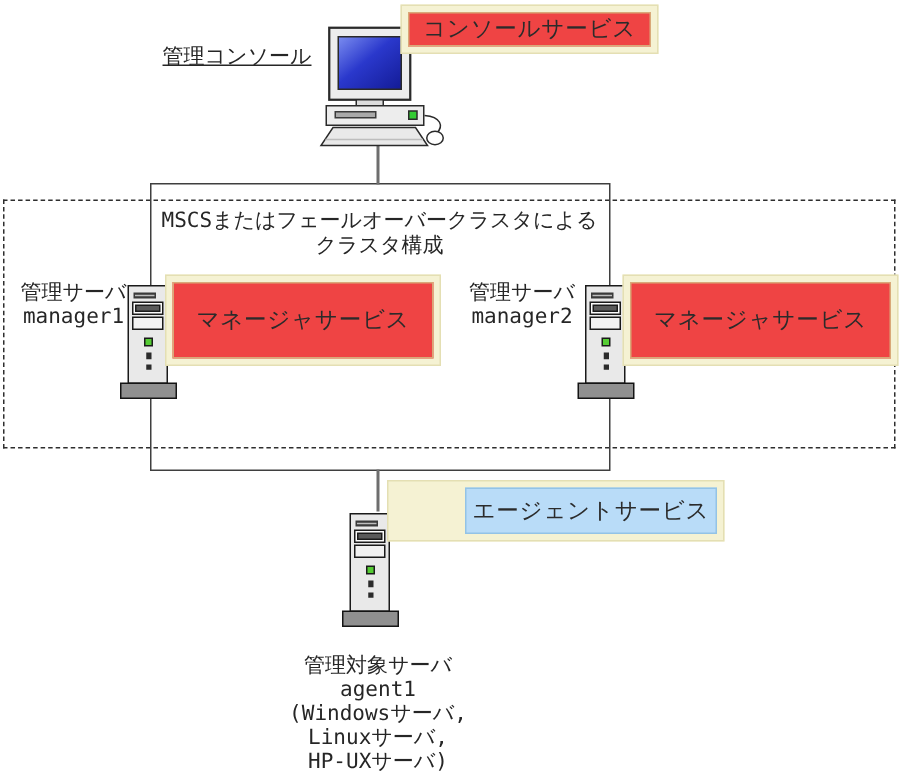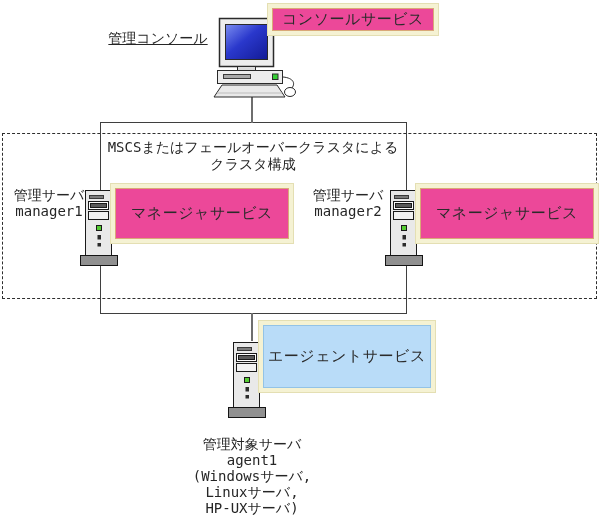"コンソールサービス" .tag-inner { background: #ec4899 -> #ef4444 }
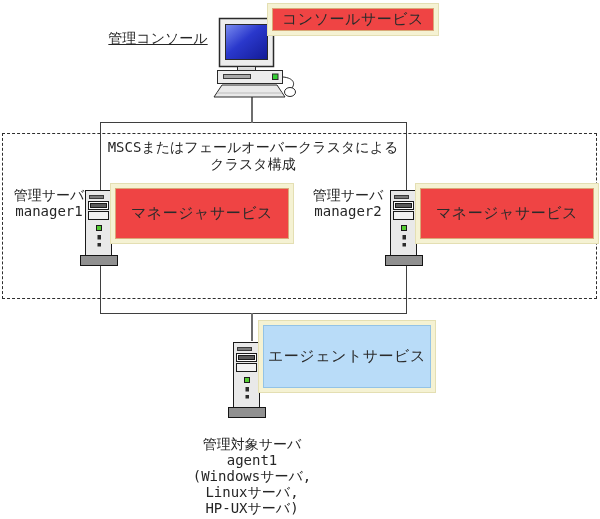"エージェントサービス" .tag-inner.blue { margin-left: none -> 47px; padding: 21px 4px -> 5px 4px }
